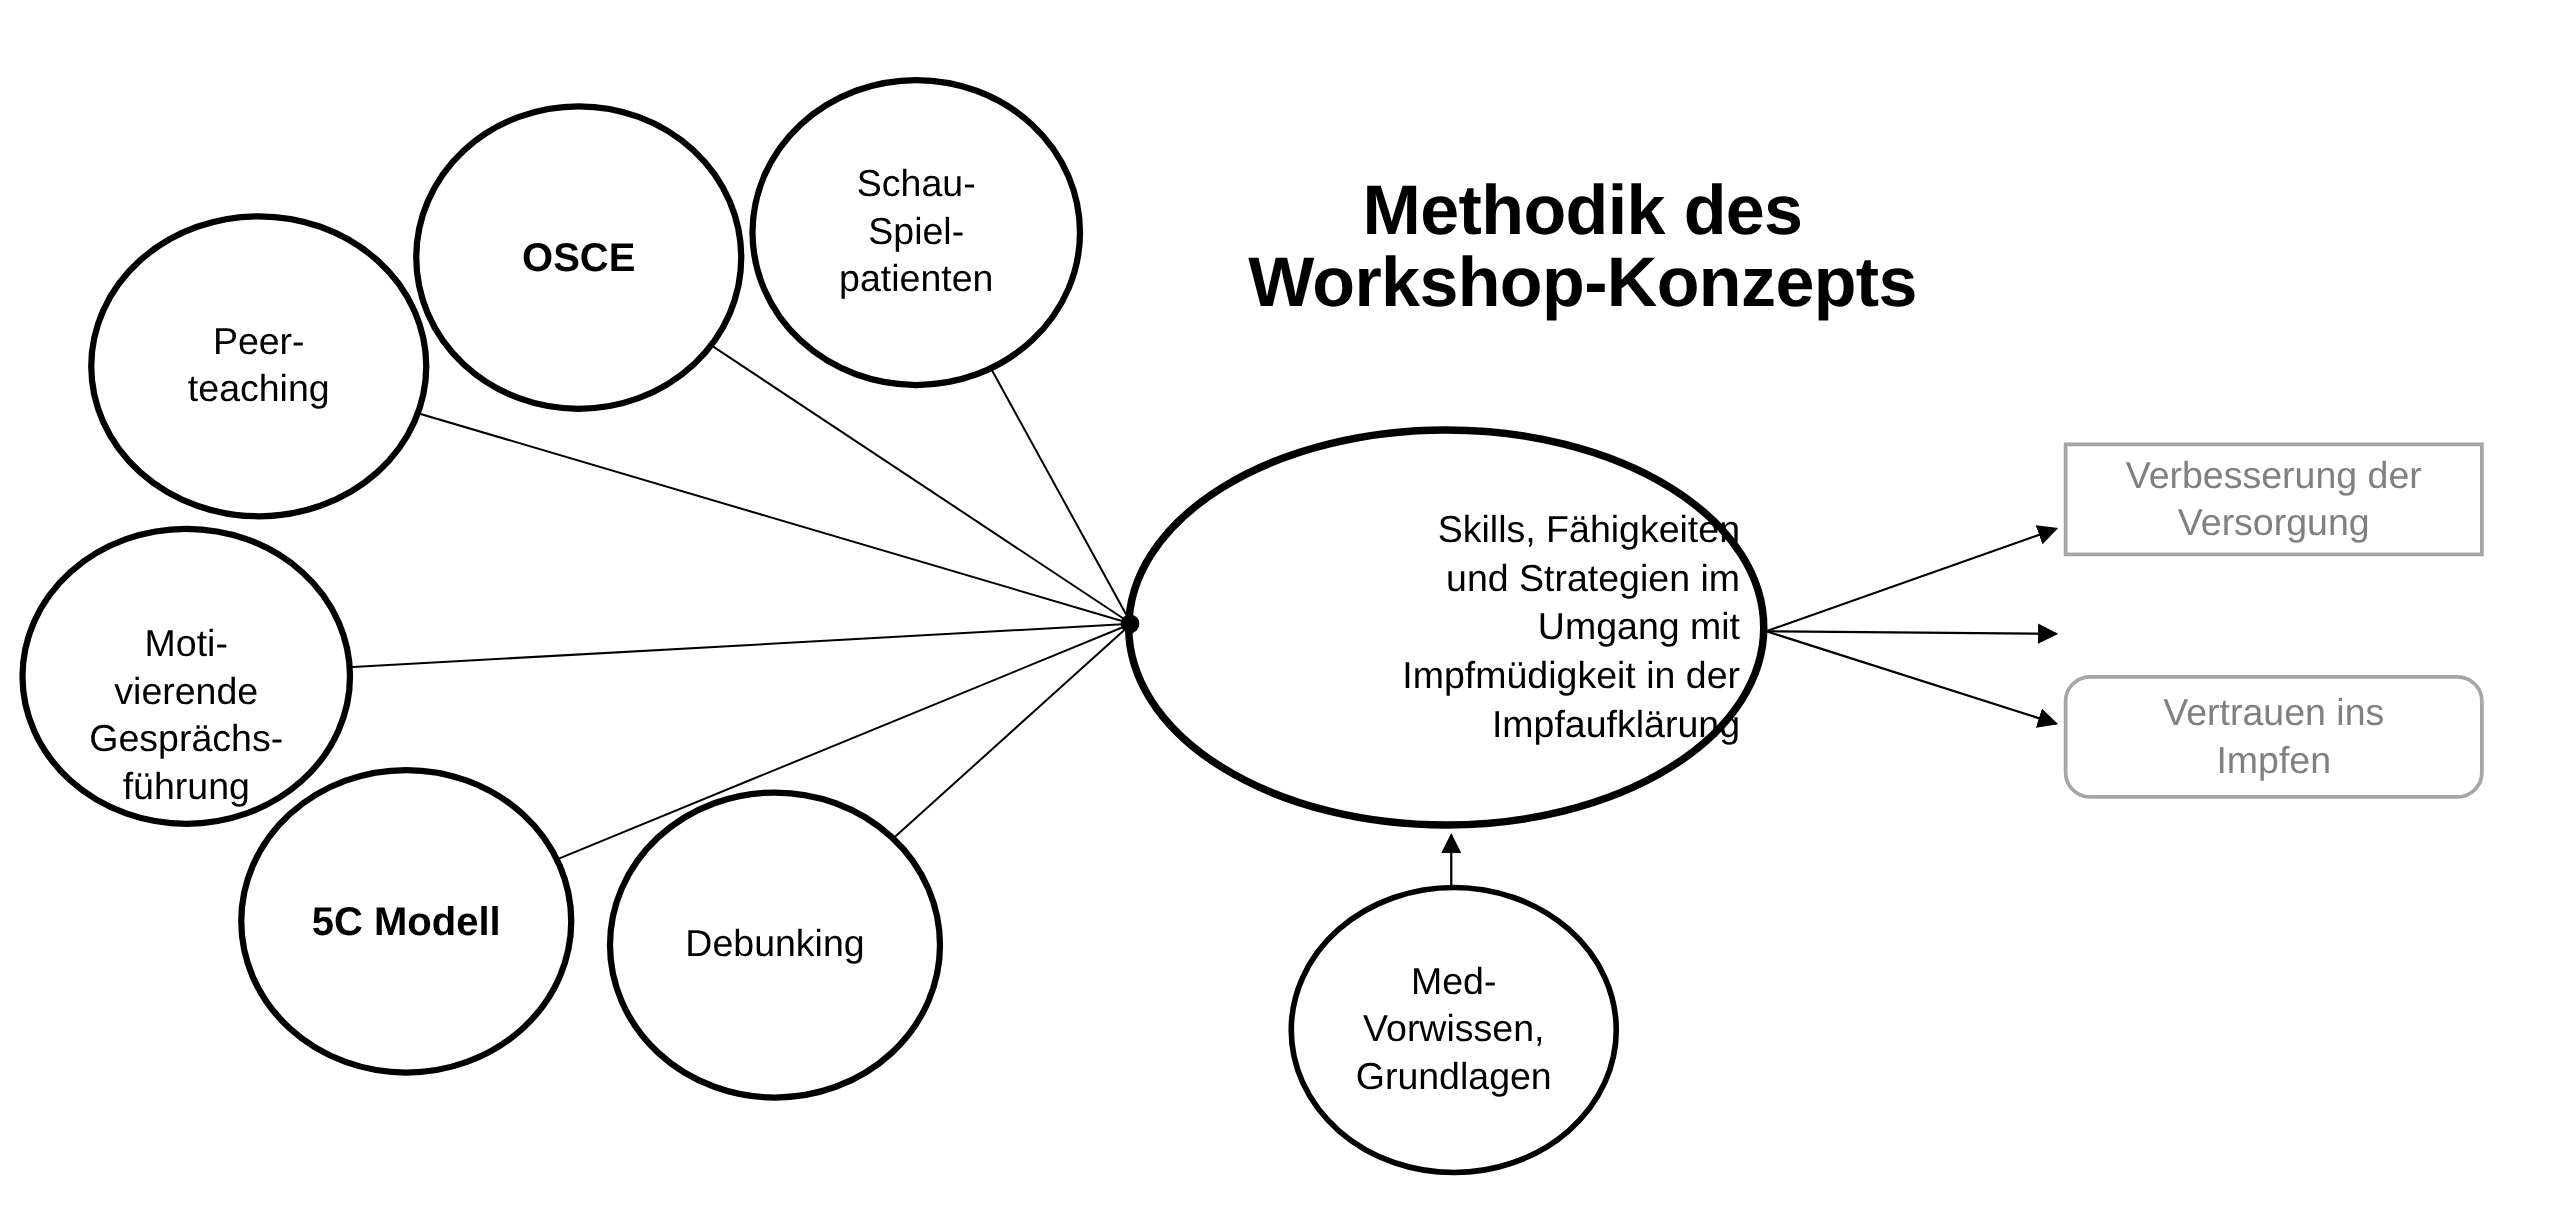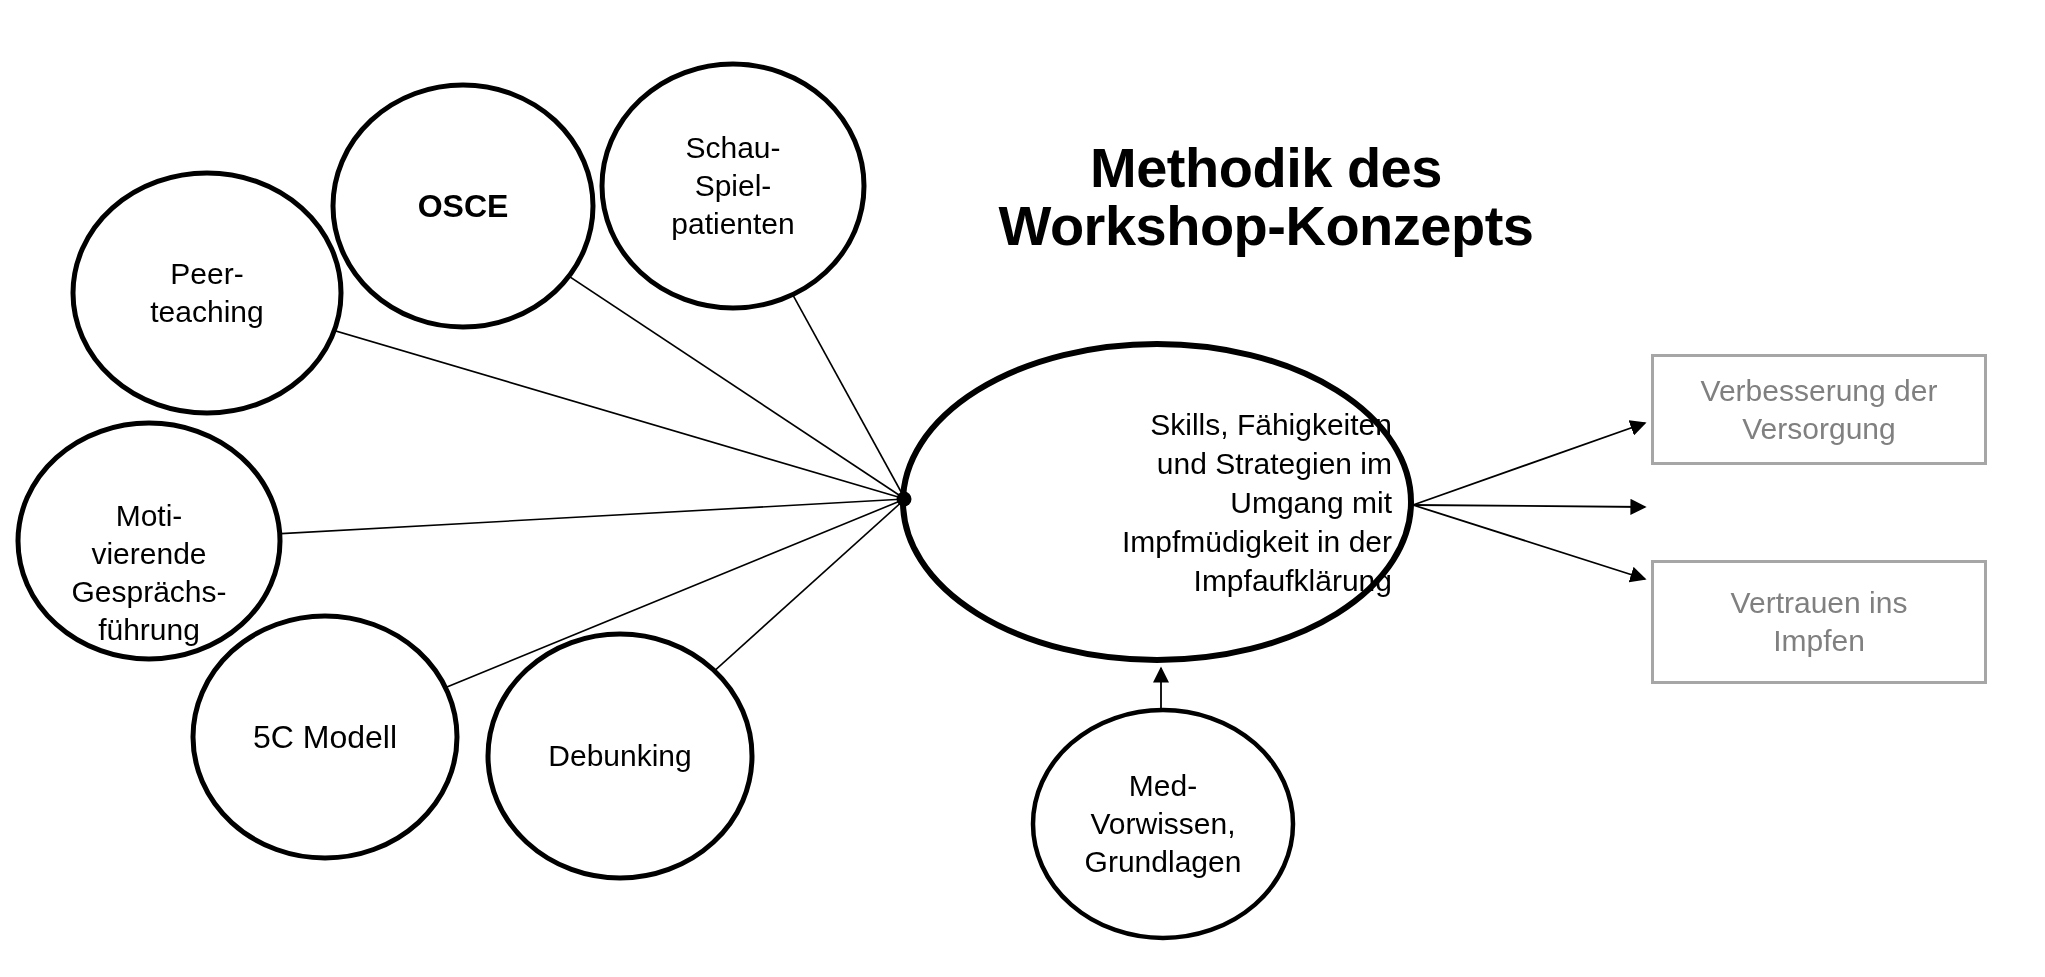"Verbesserung der" .box1 { height: 111px -> 91px }
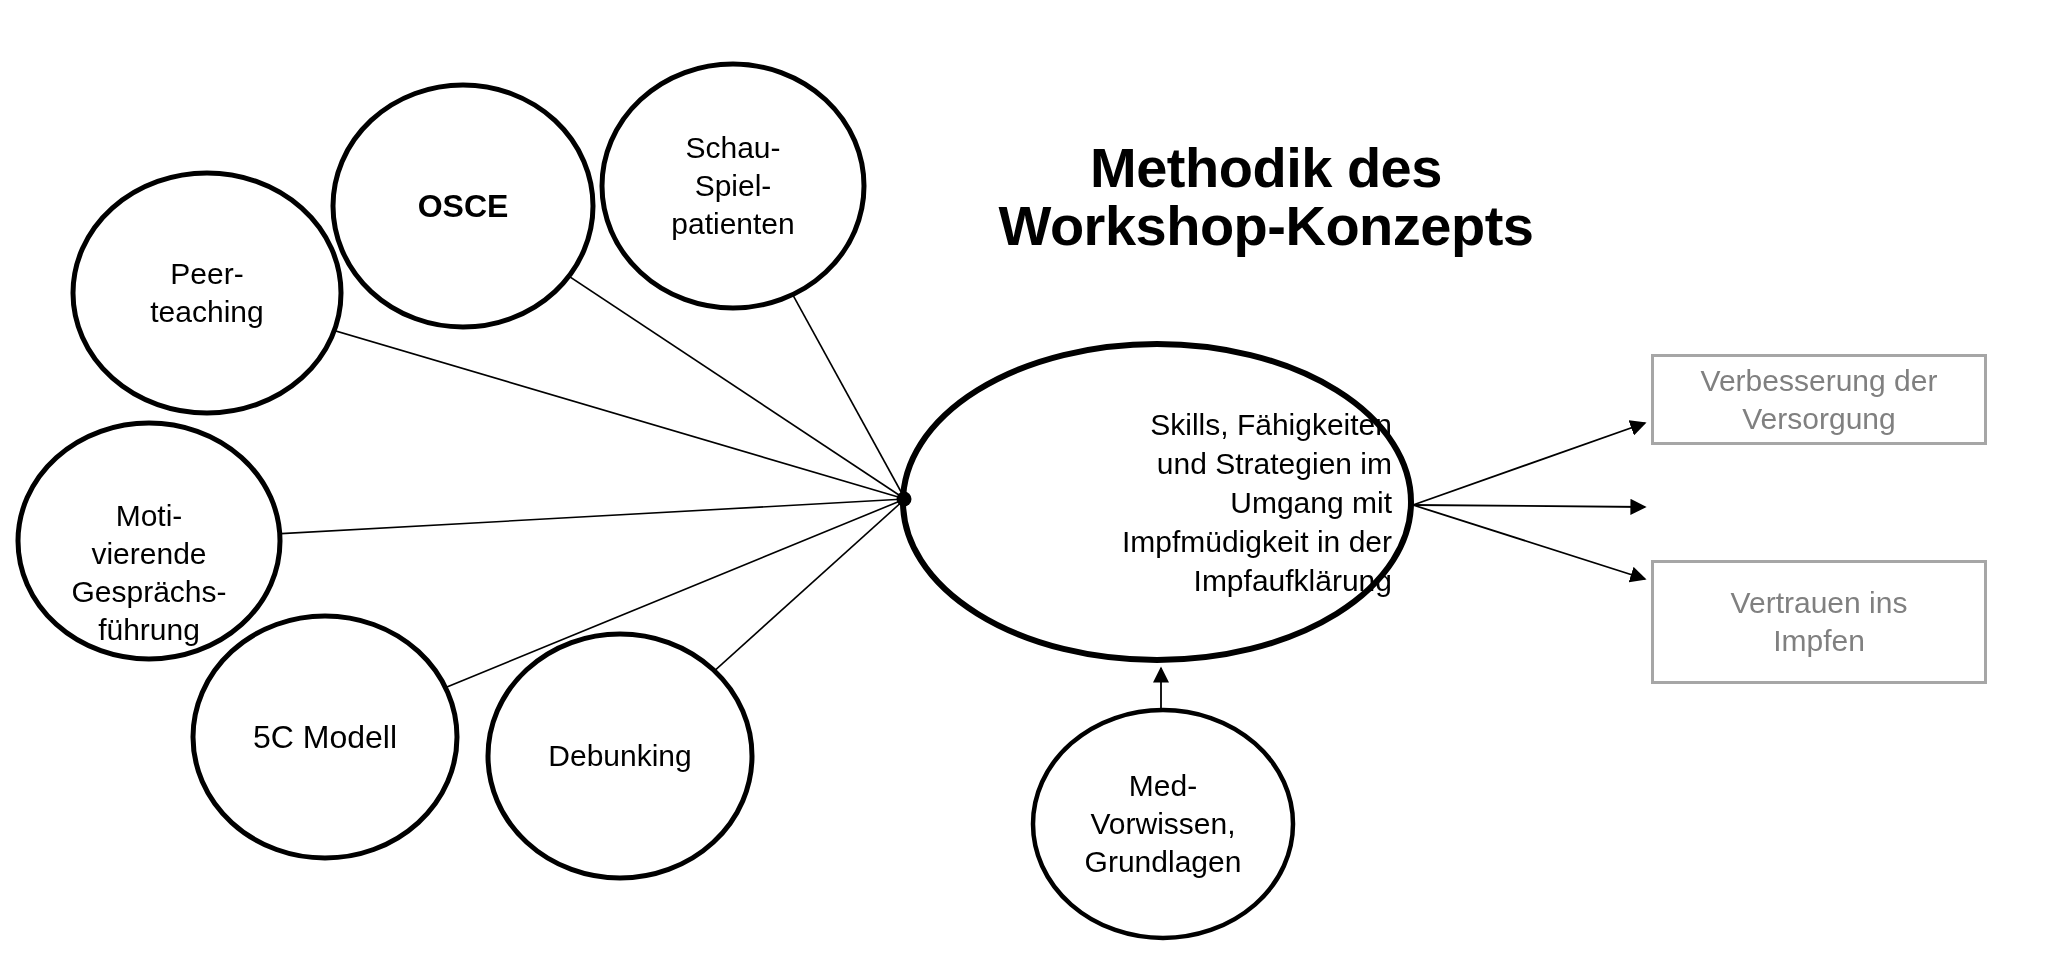"Vertrauen ins" .box3 { border-radius: none -> 21px; height: 124px -> 99px; top: 560px -> 540px }
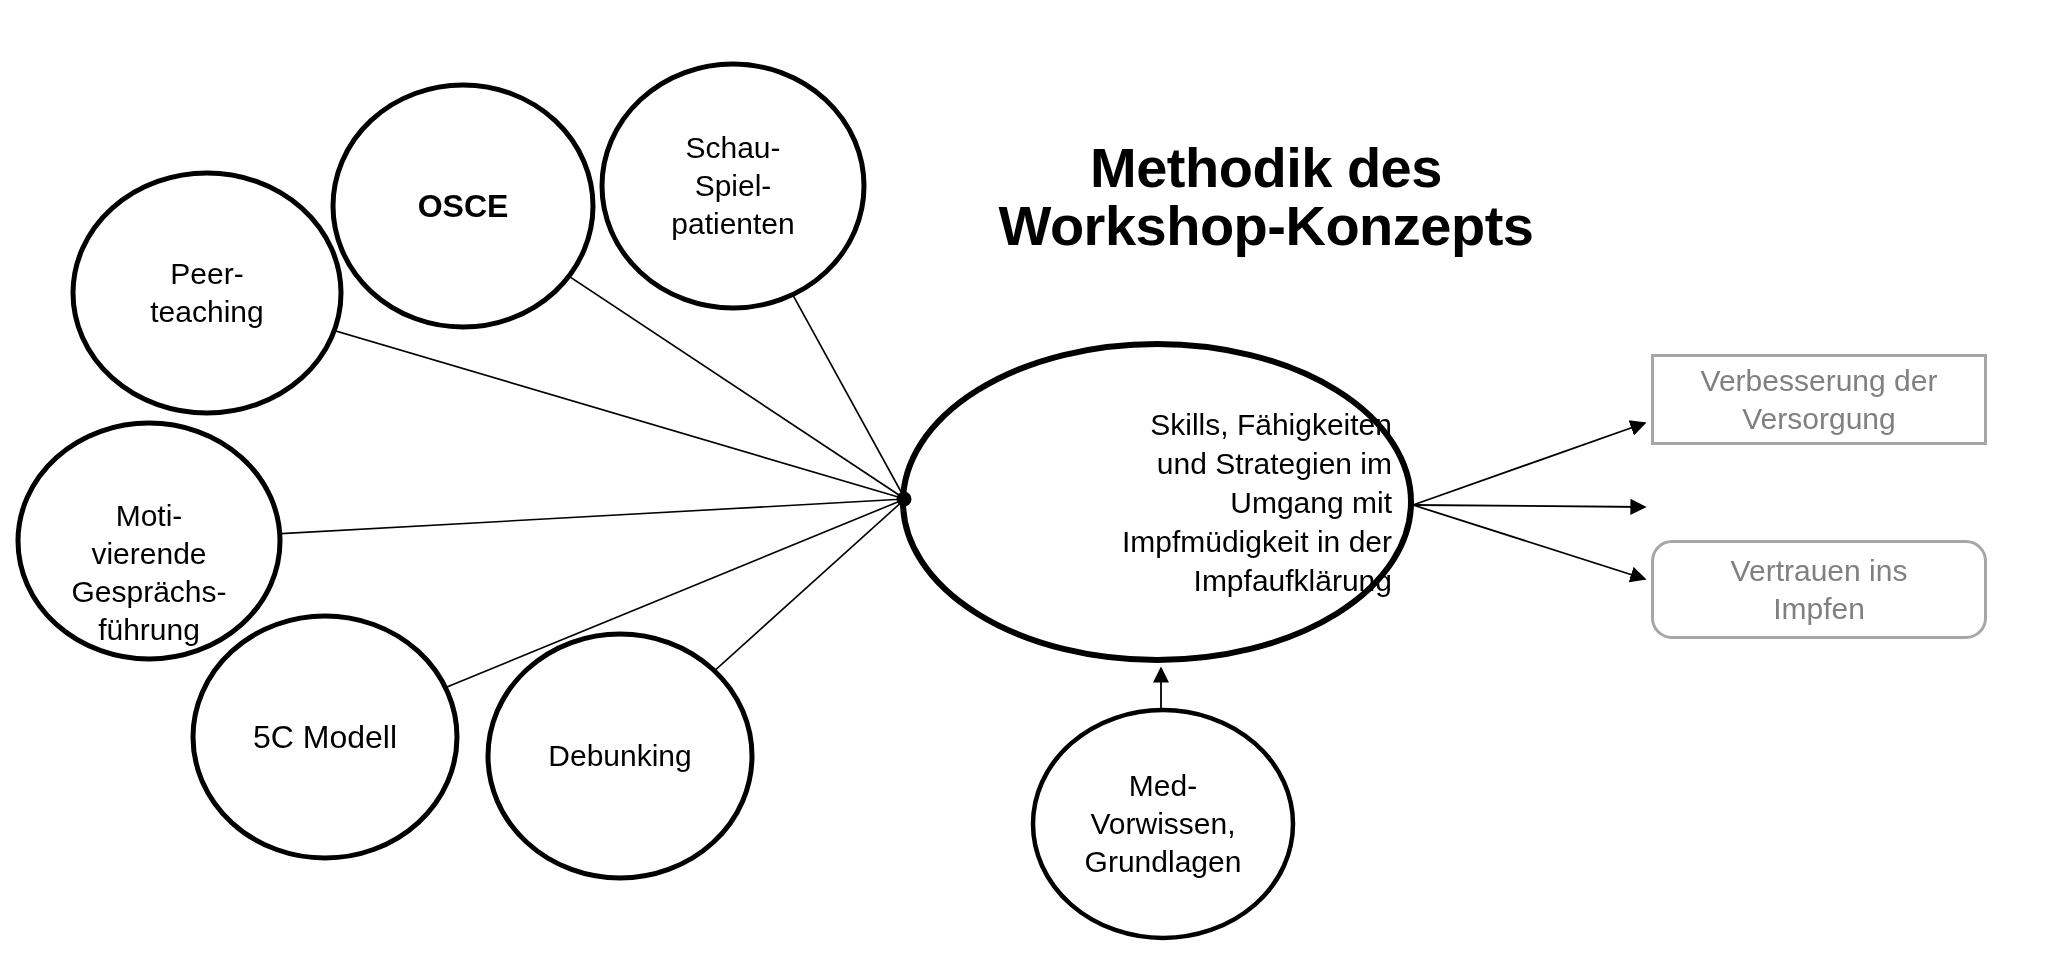"5C Modell" div.label { font-weight: none -> bold }
